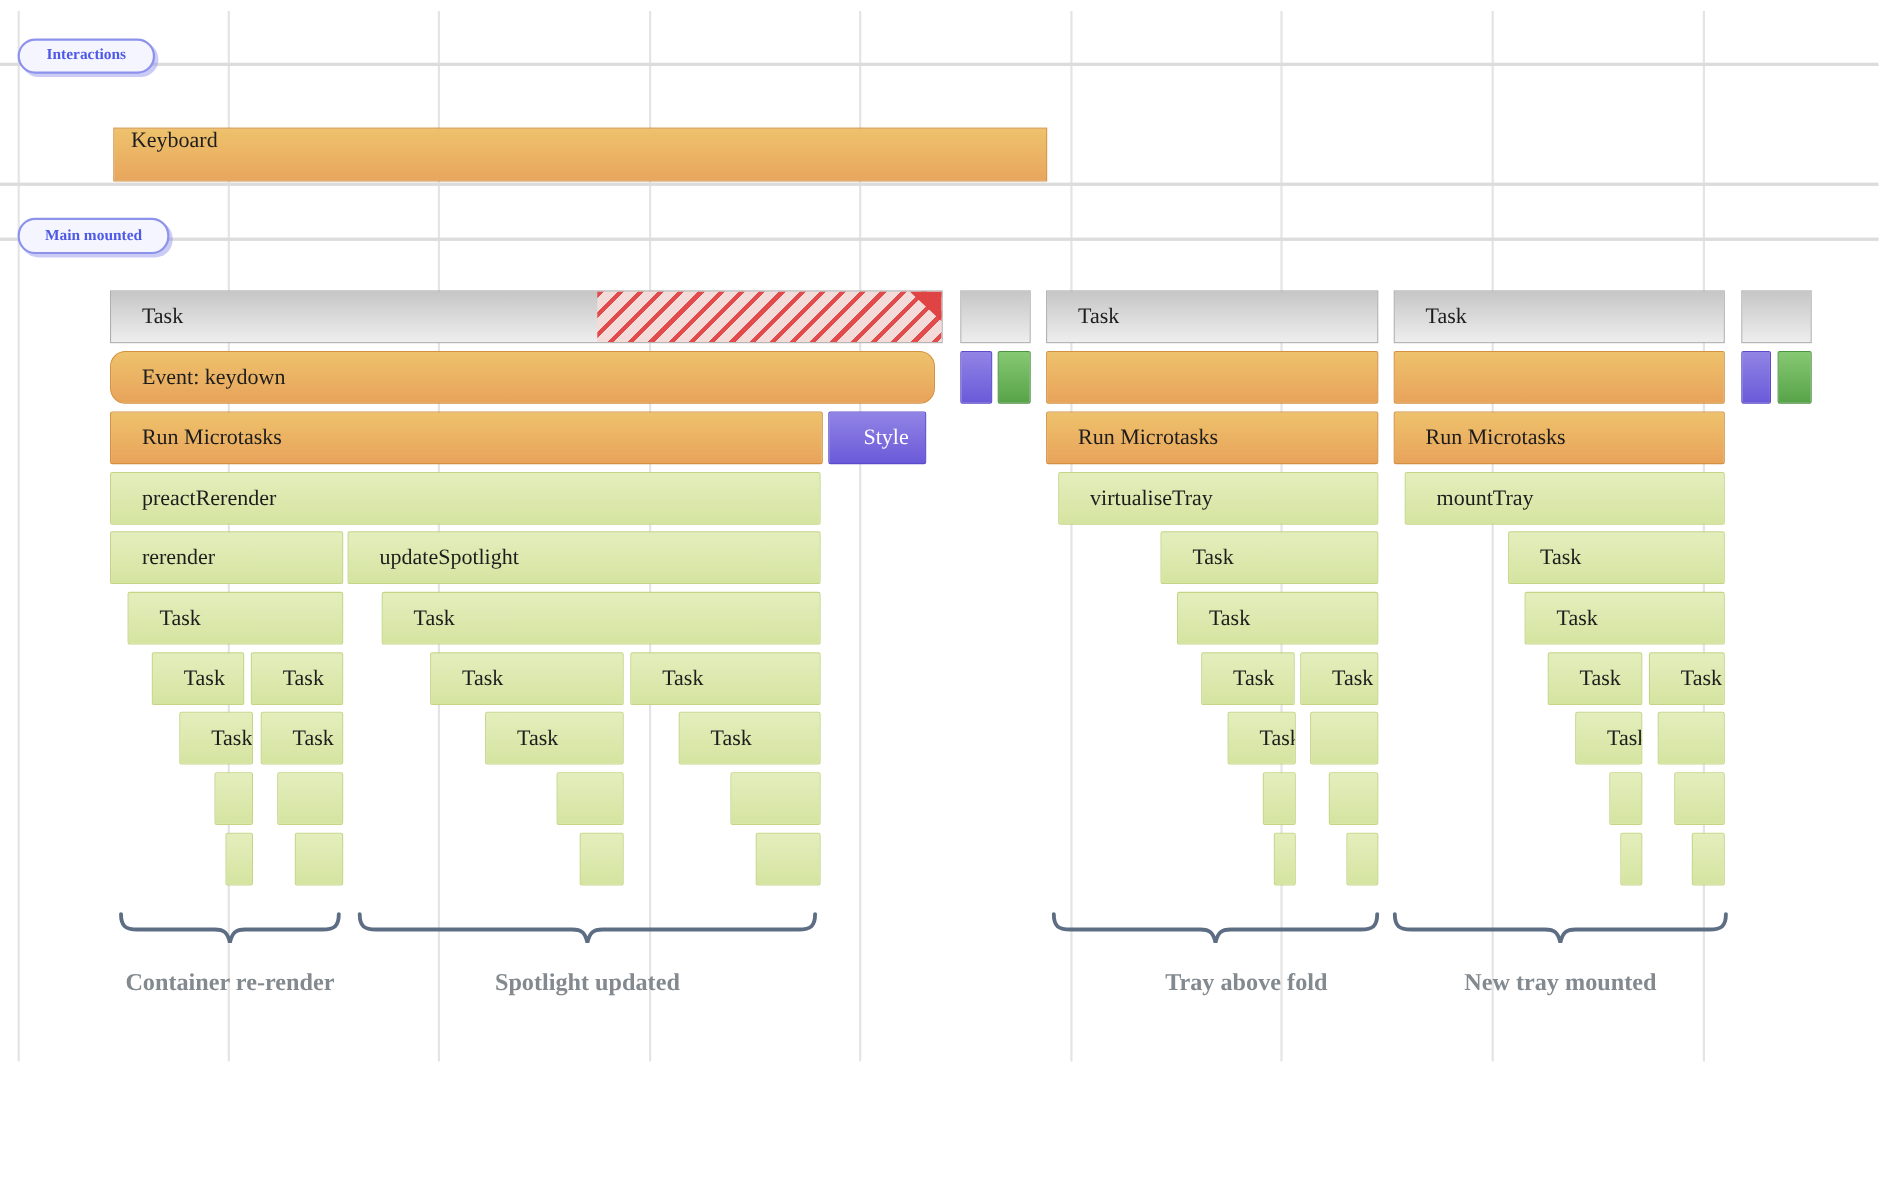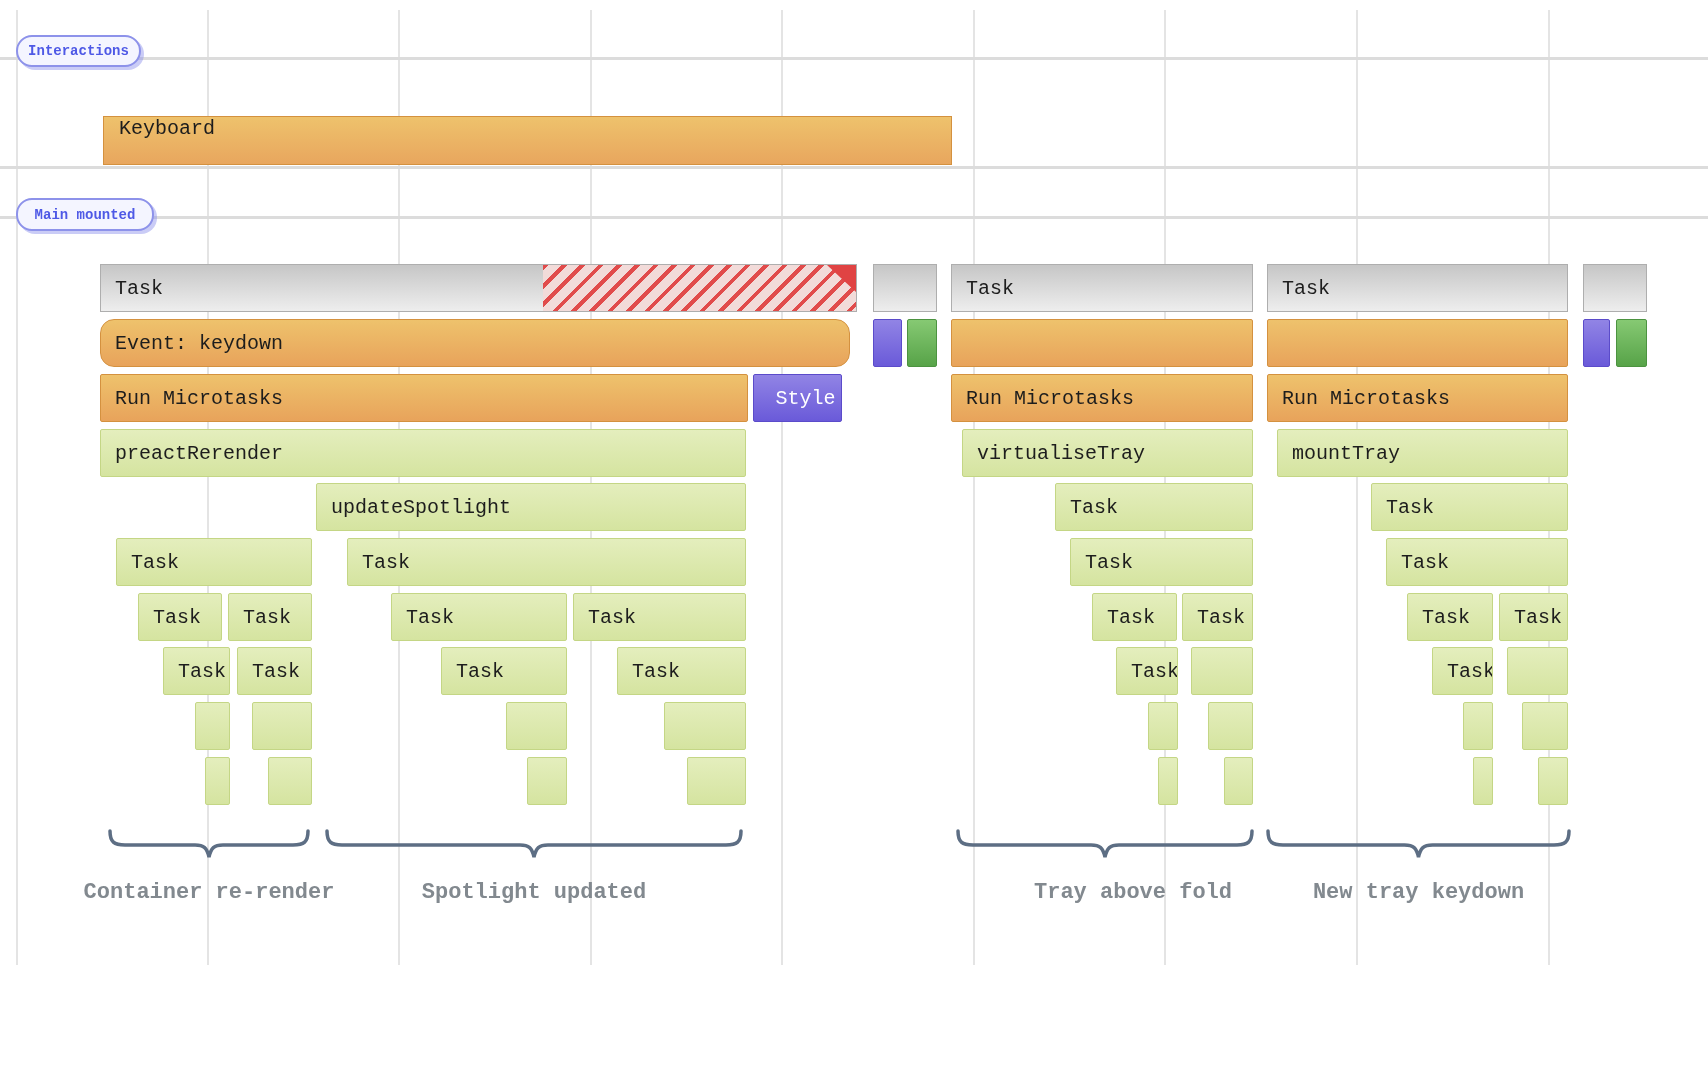"Interactions" #canvas { font-family: Liberation Mono, monospace -> Liberation Serif, serif }
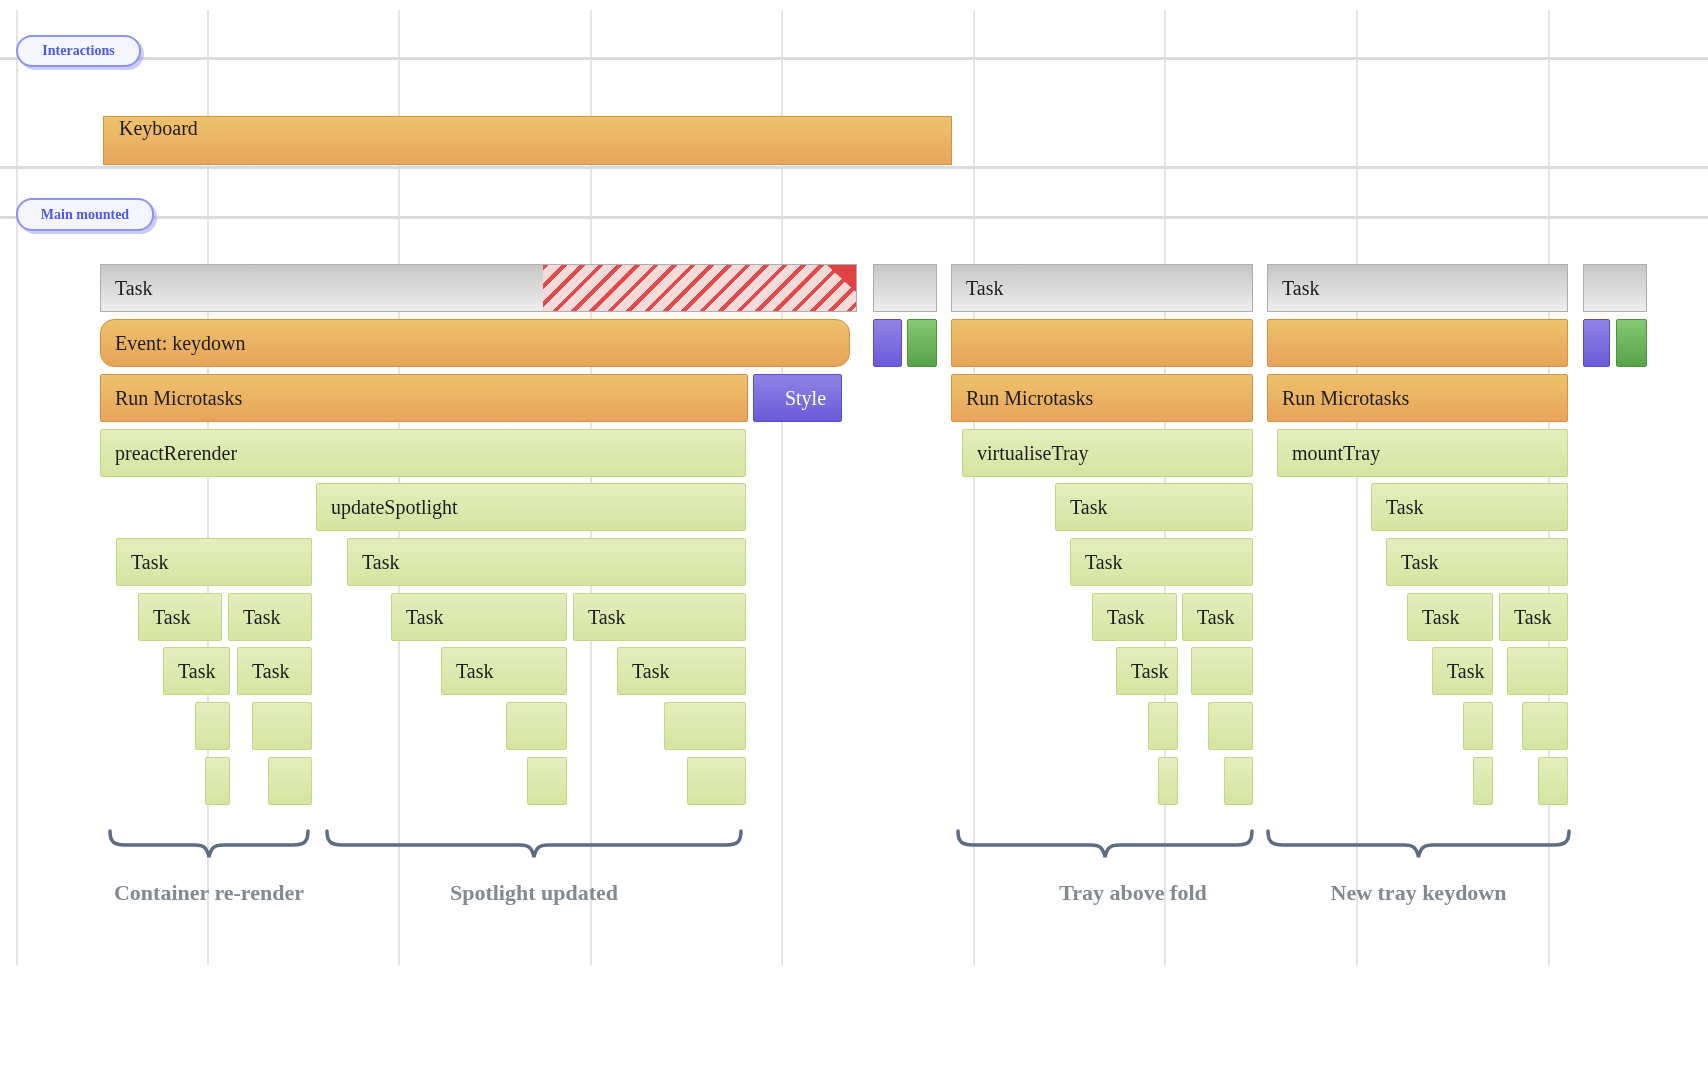"Task" .bar span { padding-left: 14px -> 28px }
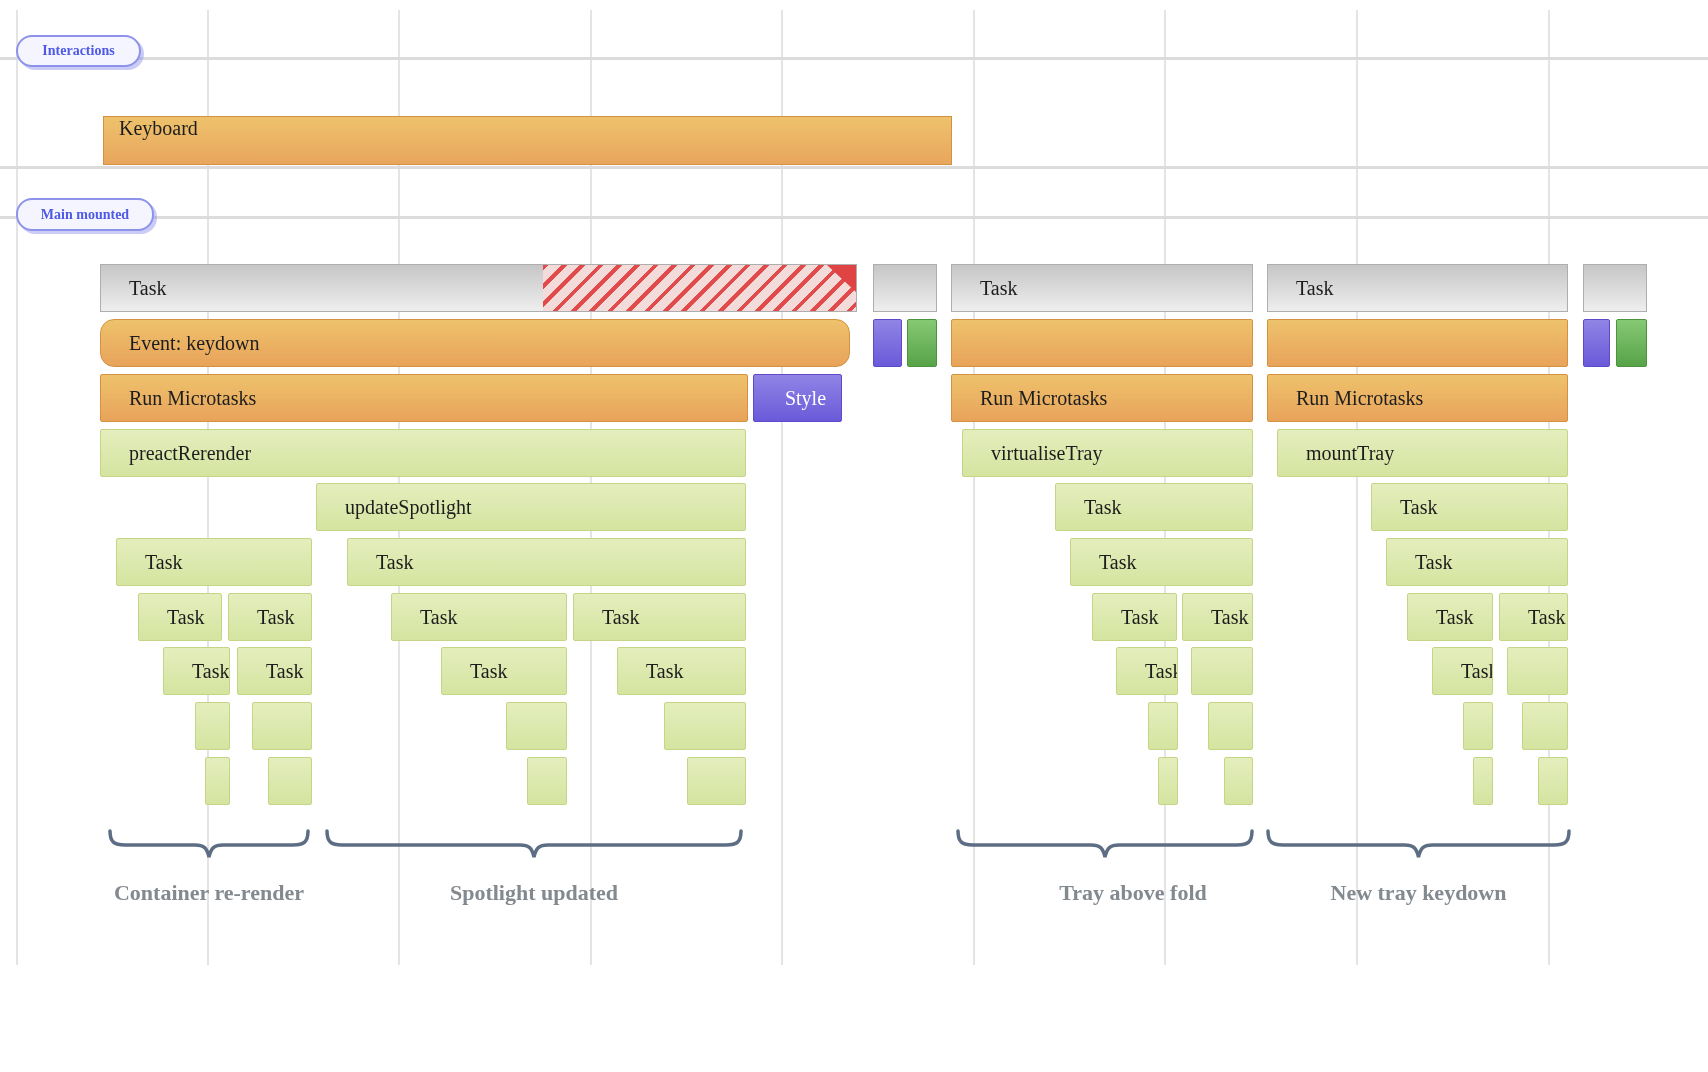"rerender" div.bar { html: none -> <div> <span>rerender</span> </div> }
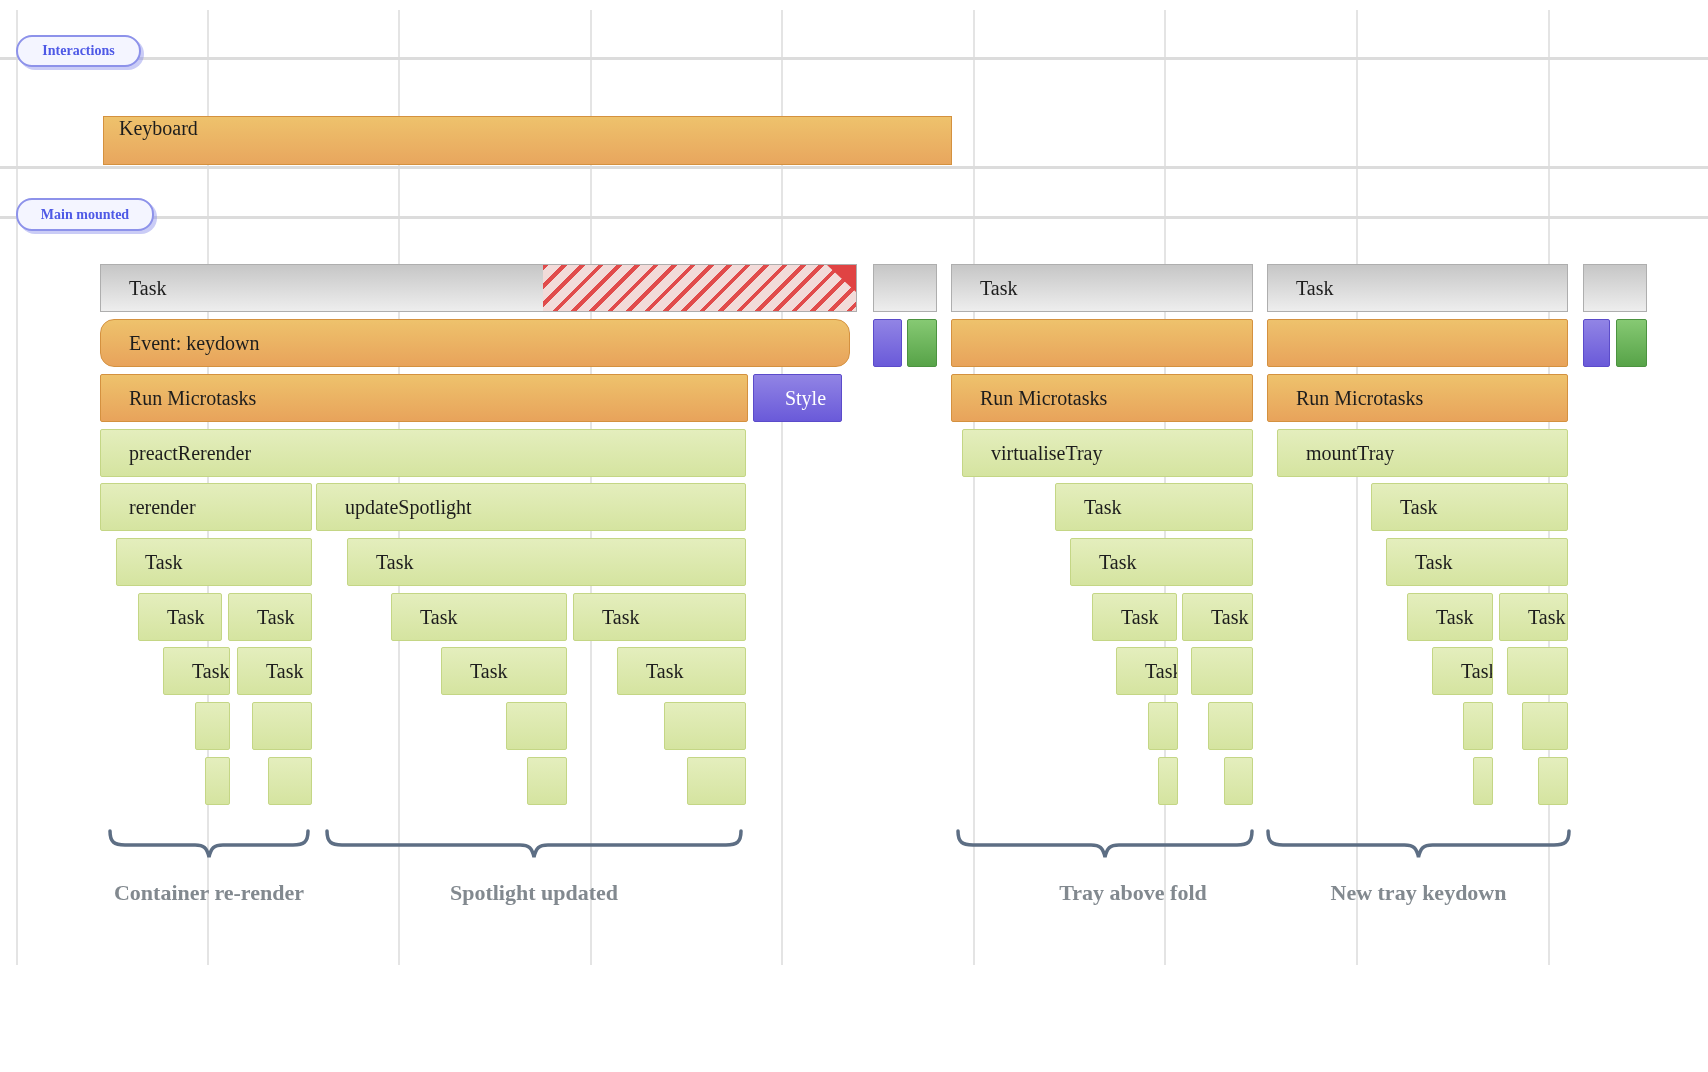"New tray keydown" div.annotation-label { text: keydown -> mounted }
